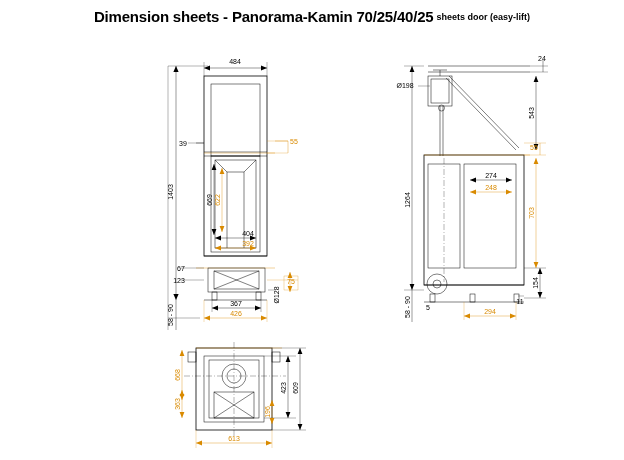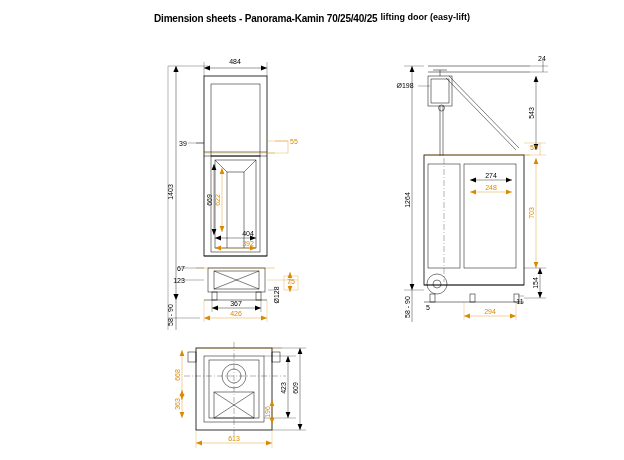"Dimension sheets - Panorama-Kamin" .title-main { font-size: 10px -> 15px }
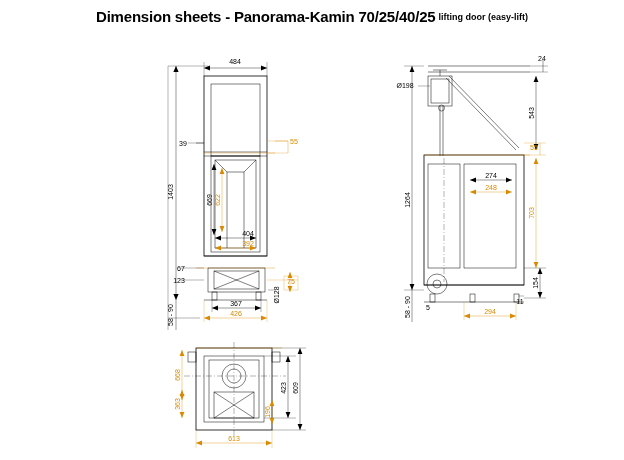"lifting door (easy-lift)" span.title-sub { text: lifting -> sheets }
